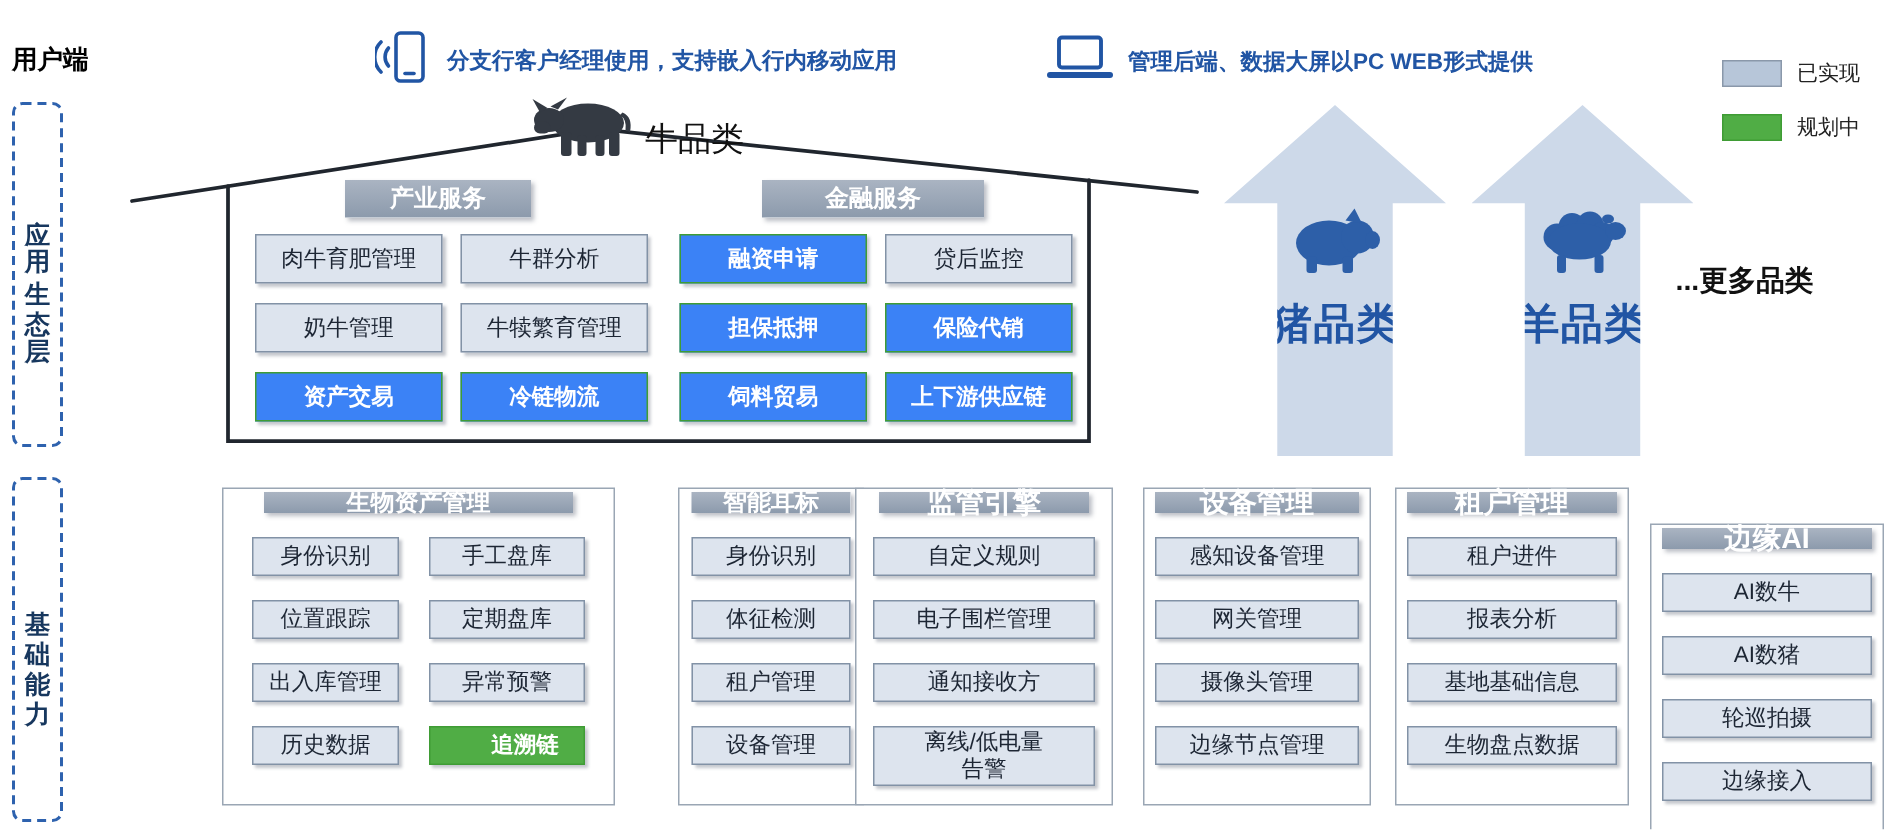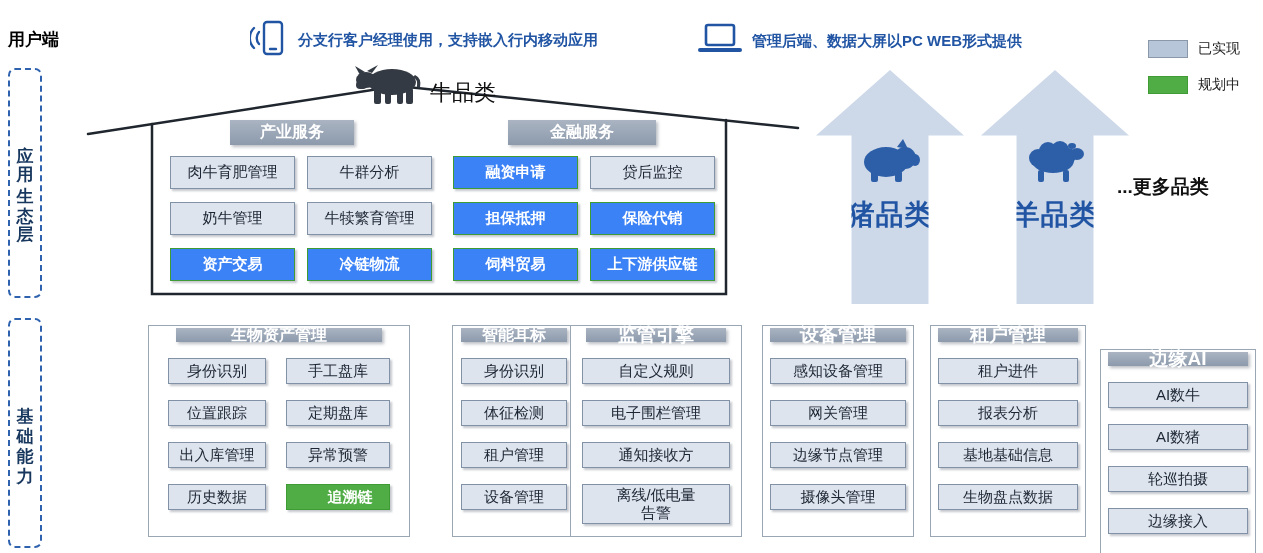"边缘节点管理" div.c-item { order: before "摄像头管理" -> after "摄像头管理" }
